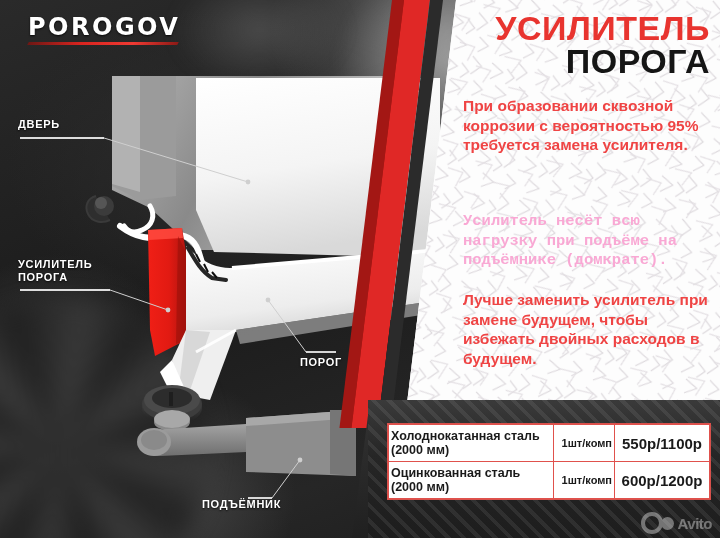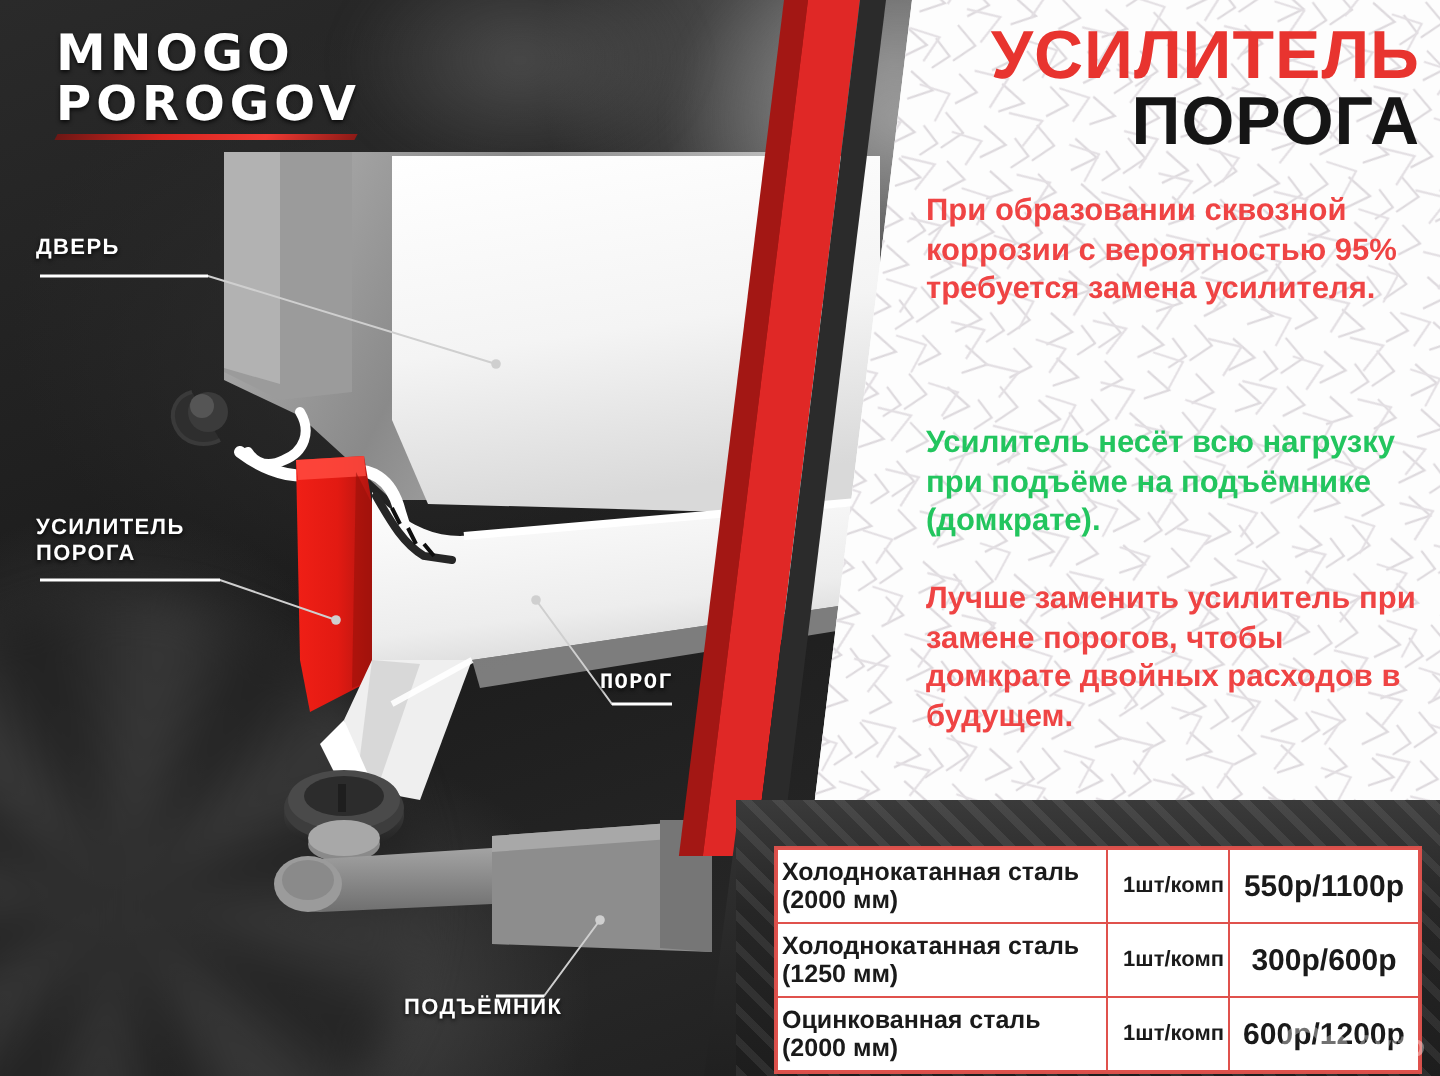"MNOGO" span.logo-l1 { html: <span>MNOGO</span> -> none }
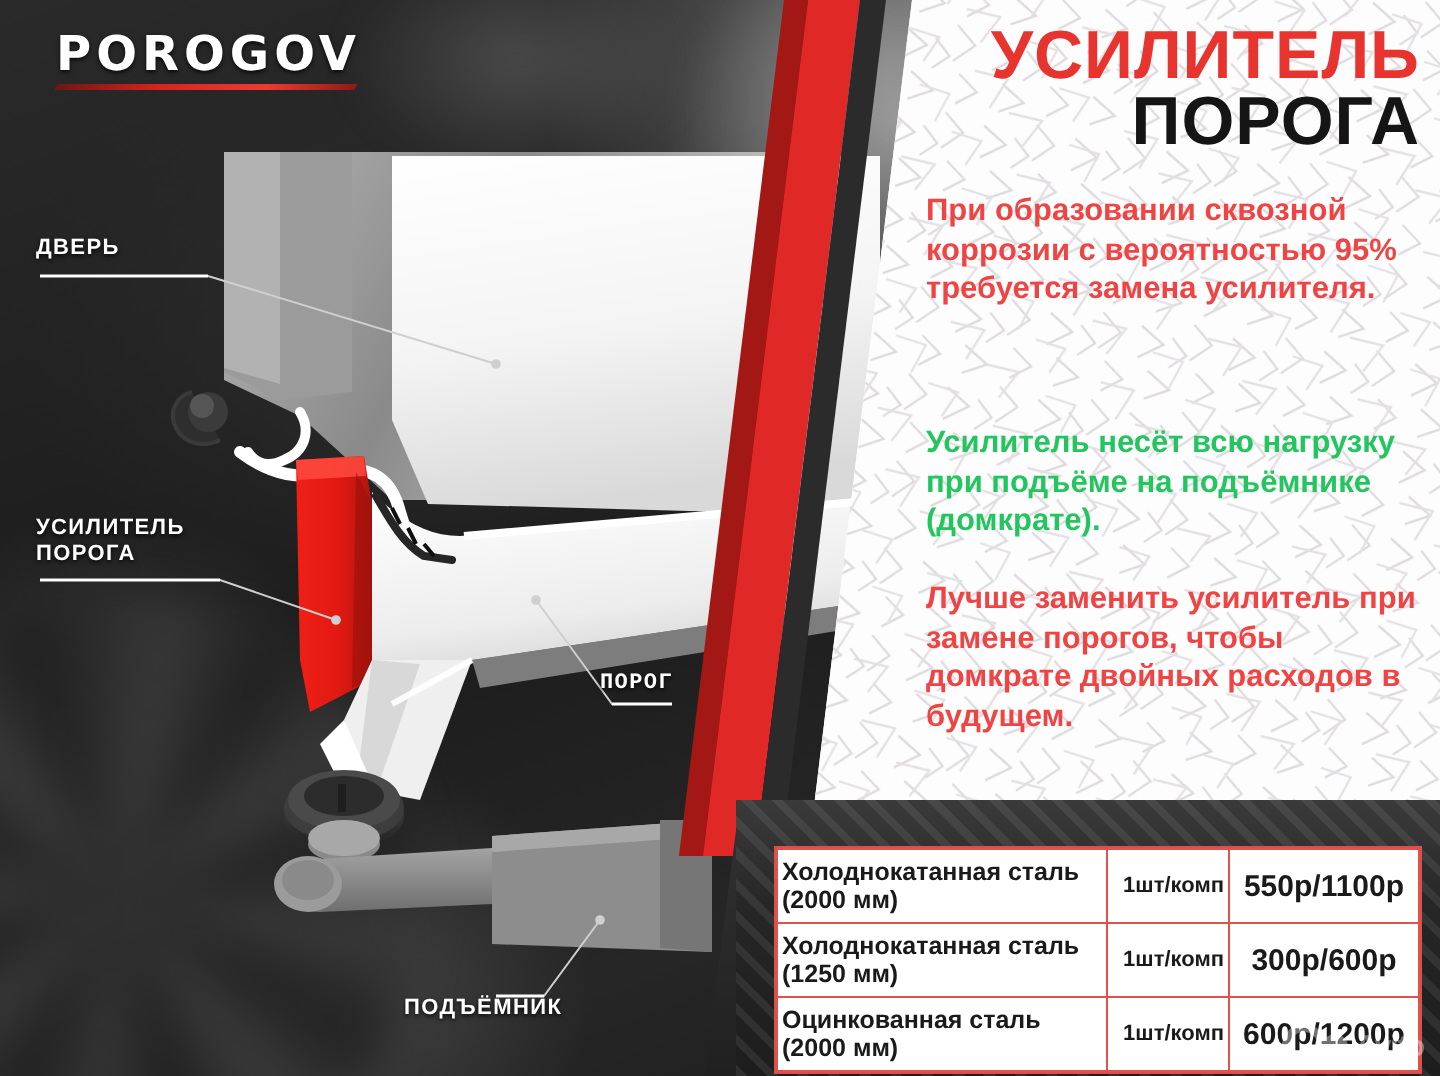"Усилитель несёт всю нагрузку при" .p-dark { color: #22c55e -> #f9a8d4; font-family: none -> Liberation Mono, monospace }
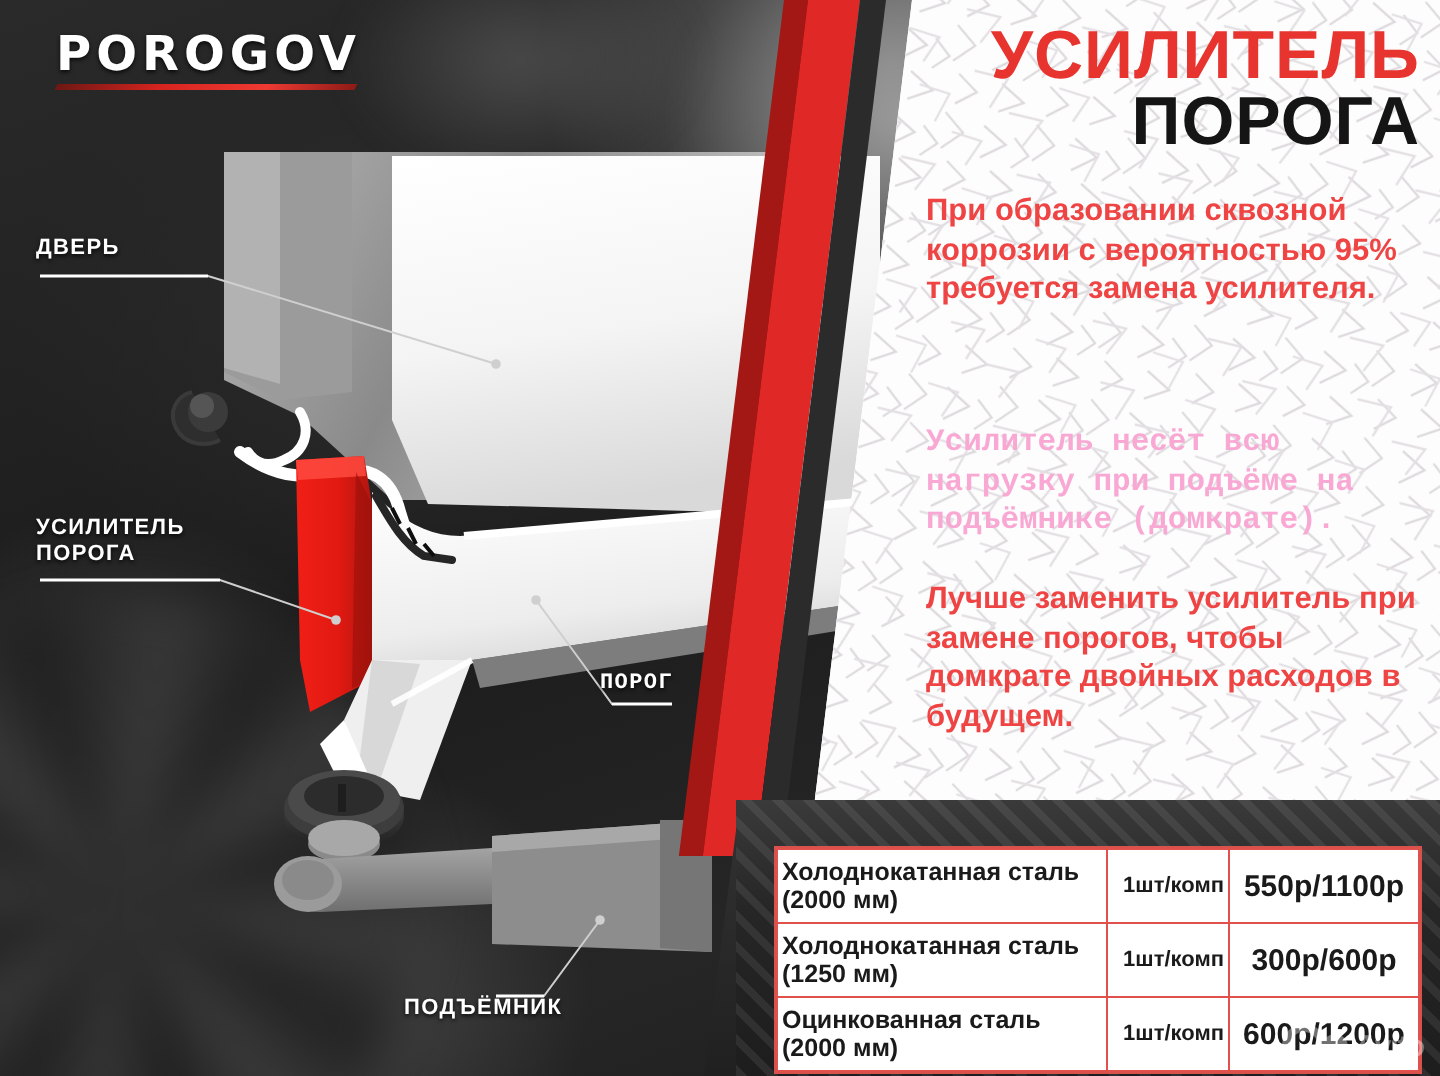"Лучше заменить усилитель при замене" div.para { text: порогов, чтобы домкрате -> будущем, чтобы избежать }
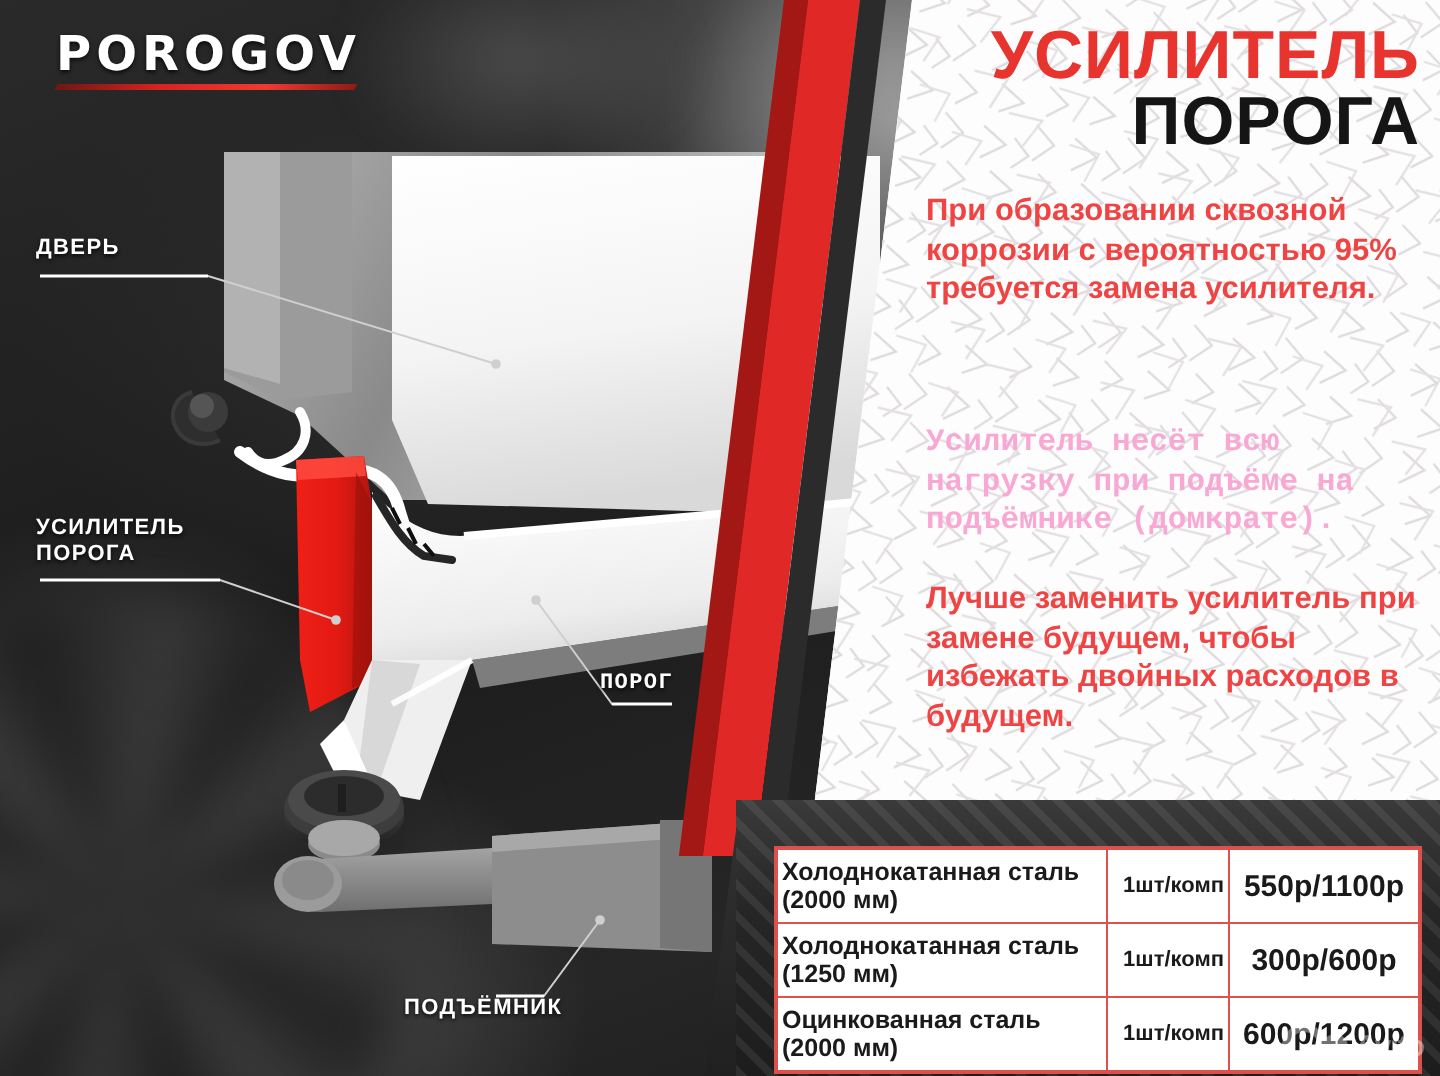"ПОРОГ" div.lbl { font-family: Liberation Mono, monospace -> none; top: 336px -> 356px }
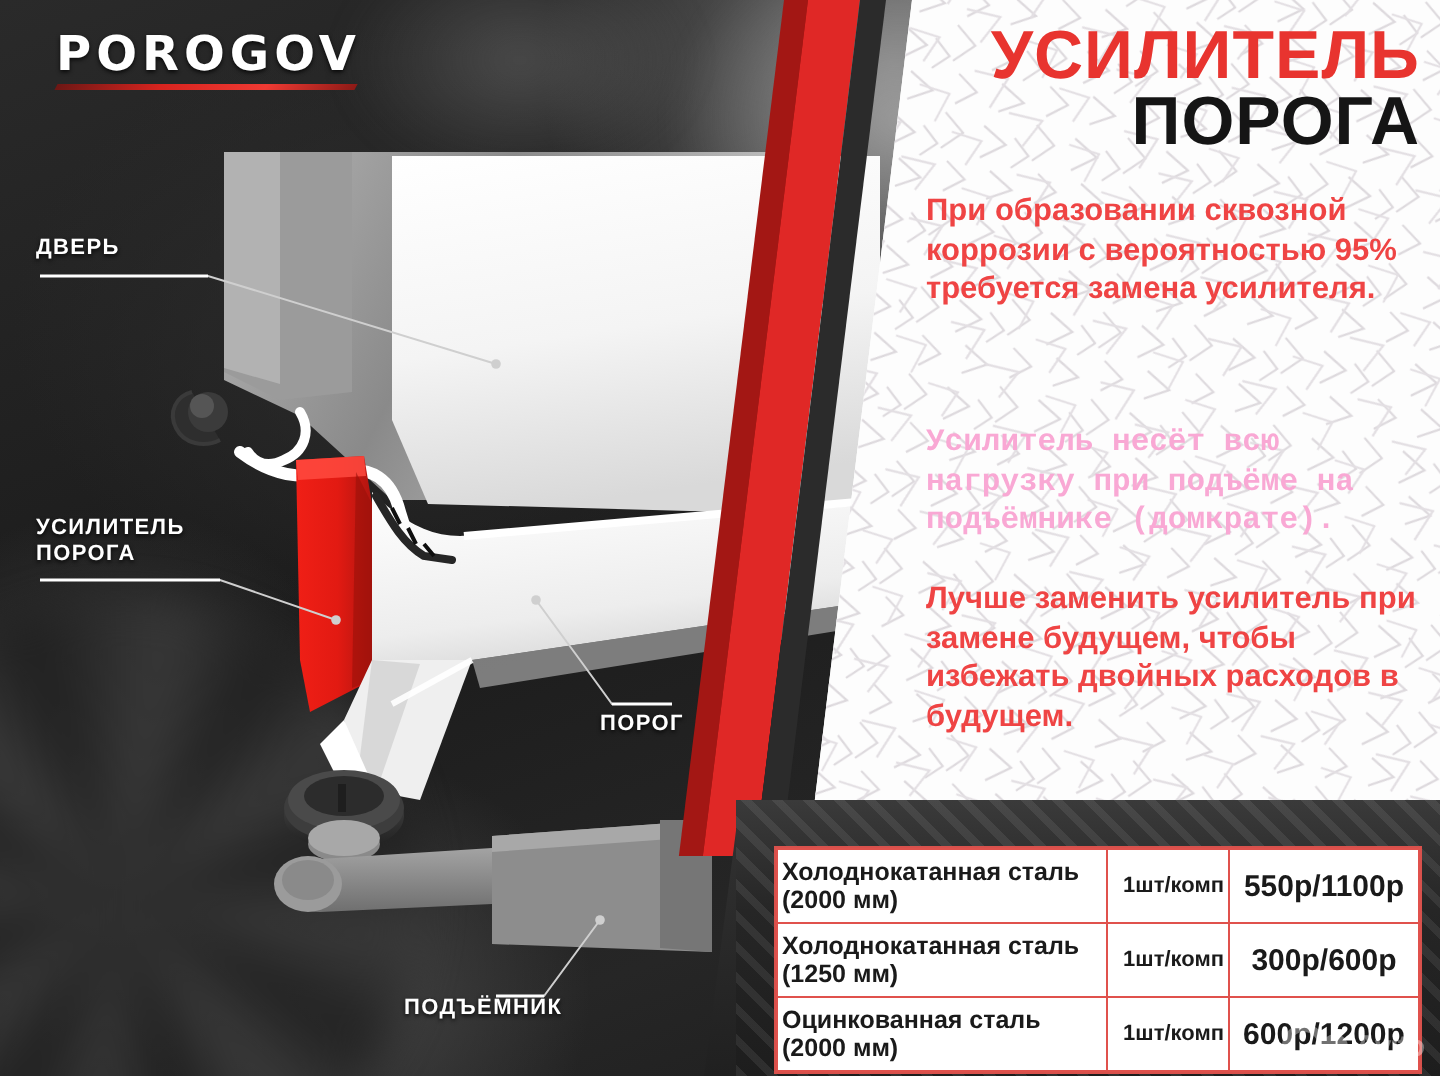"Холоднокатанная сталь (1250 мм)" tr { html: <tr> <td>Холоднокатанная сталь (1250 мм)</td> <td>1шт/комп</td> <td>300р/600р</td> </tr> -> none }
